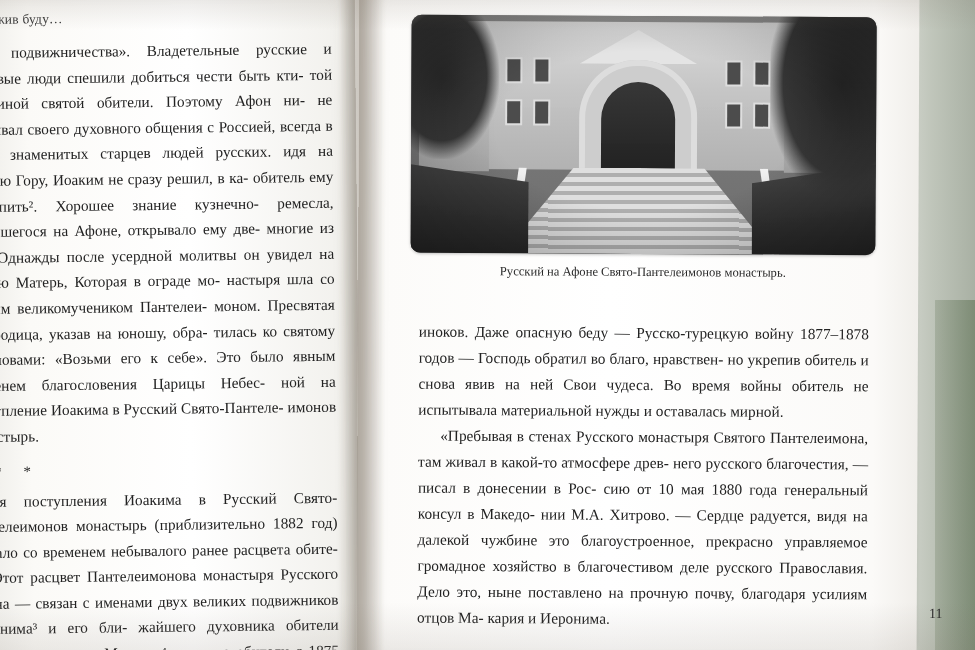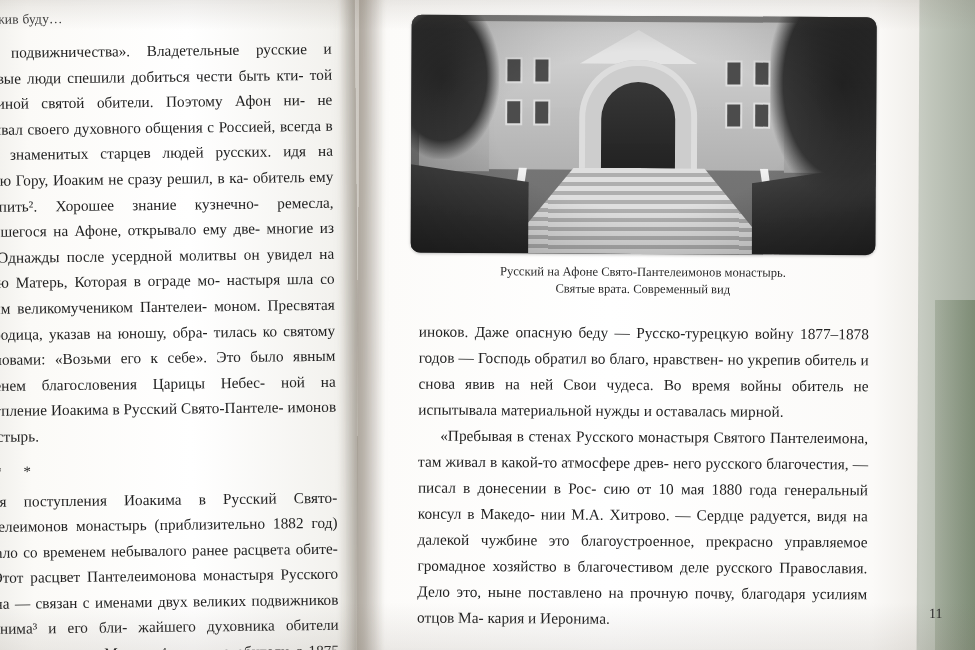"Святые врата. Современный вид" span { html: <span>Святые врата. Современный вид</span> -> none }
